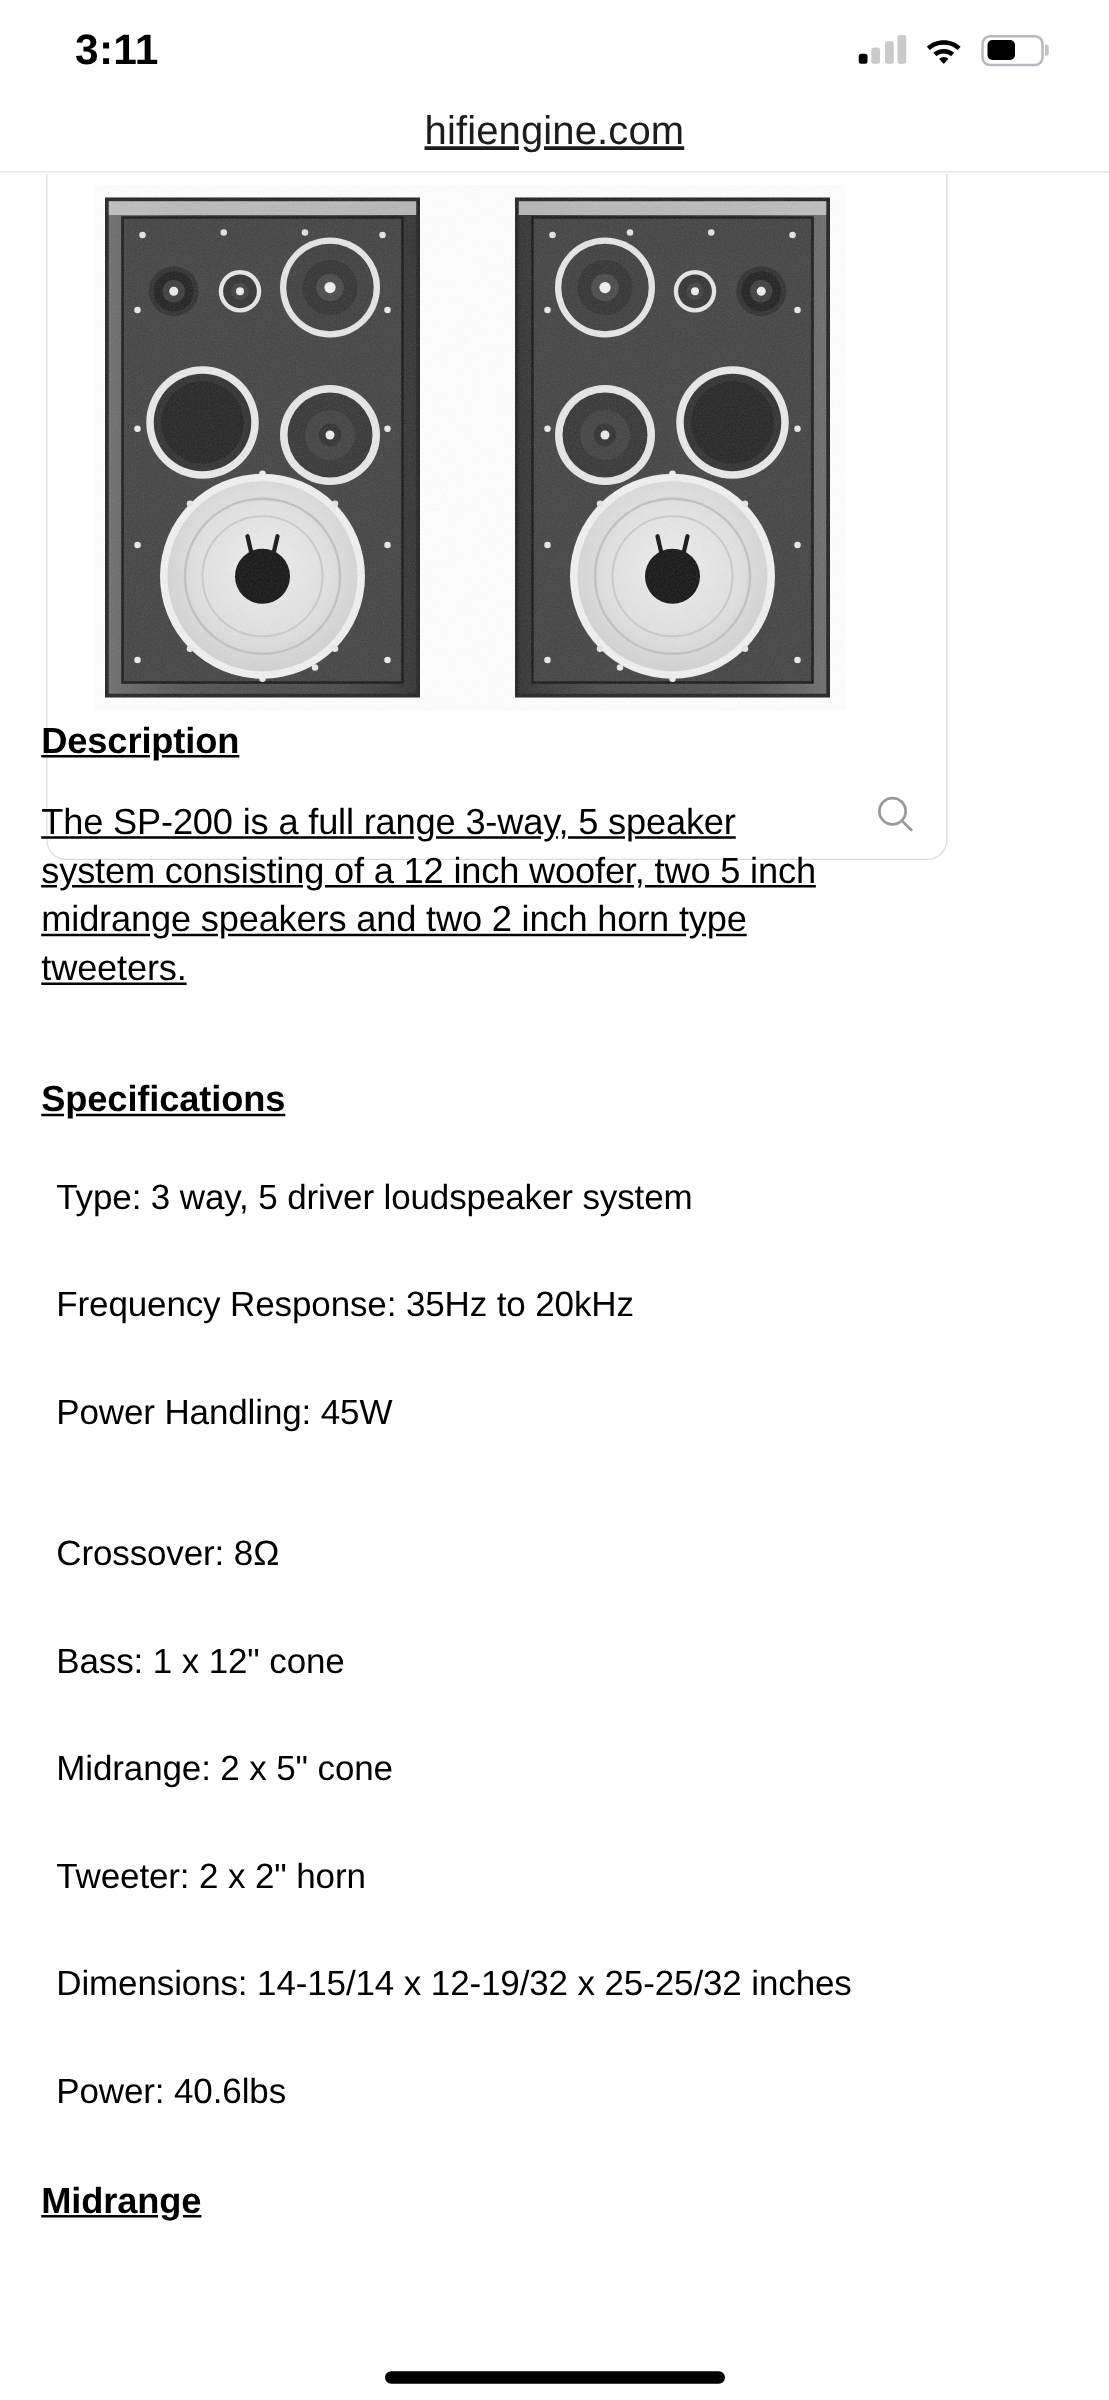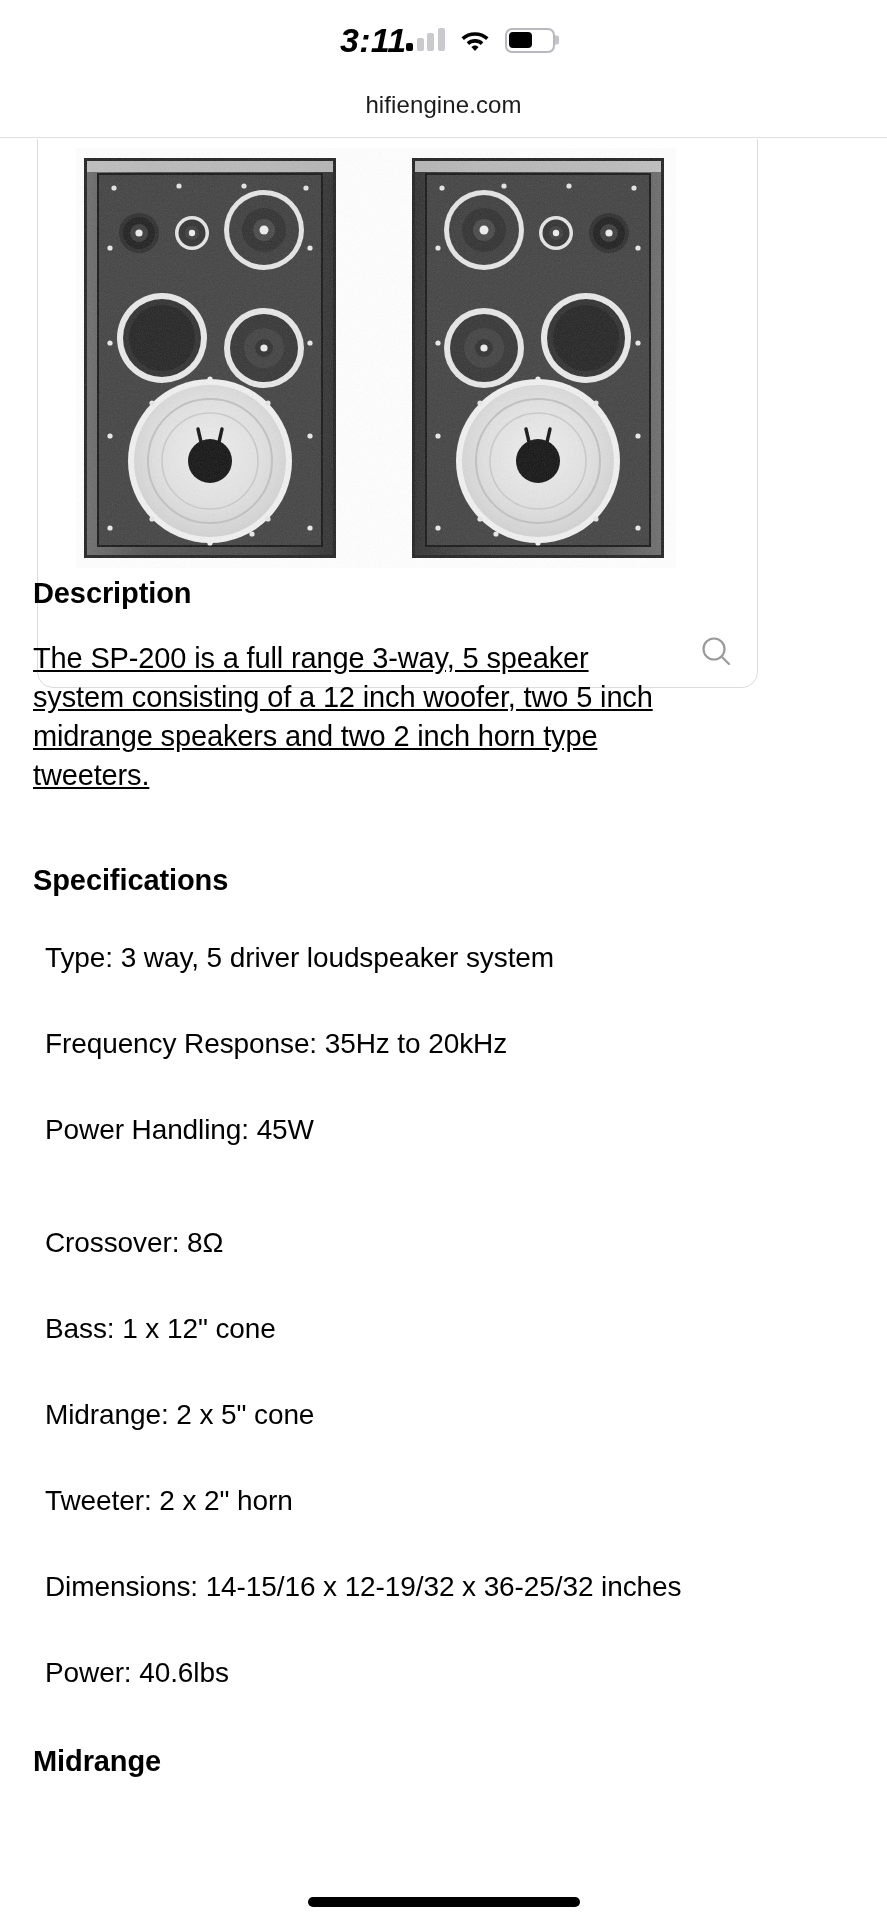"3:11" .status-bar { font-style: italic -> none; justify-content: center -> space-between }
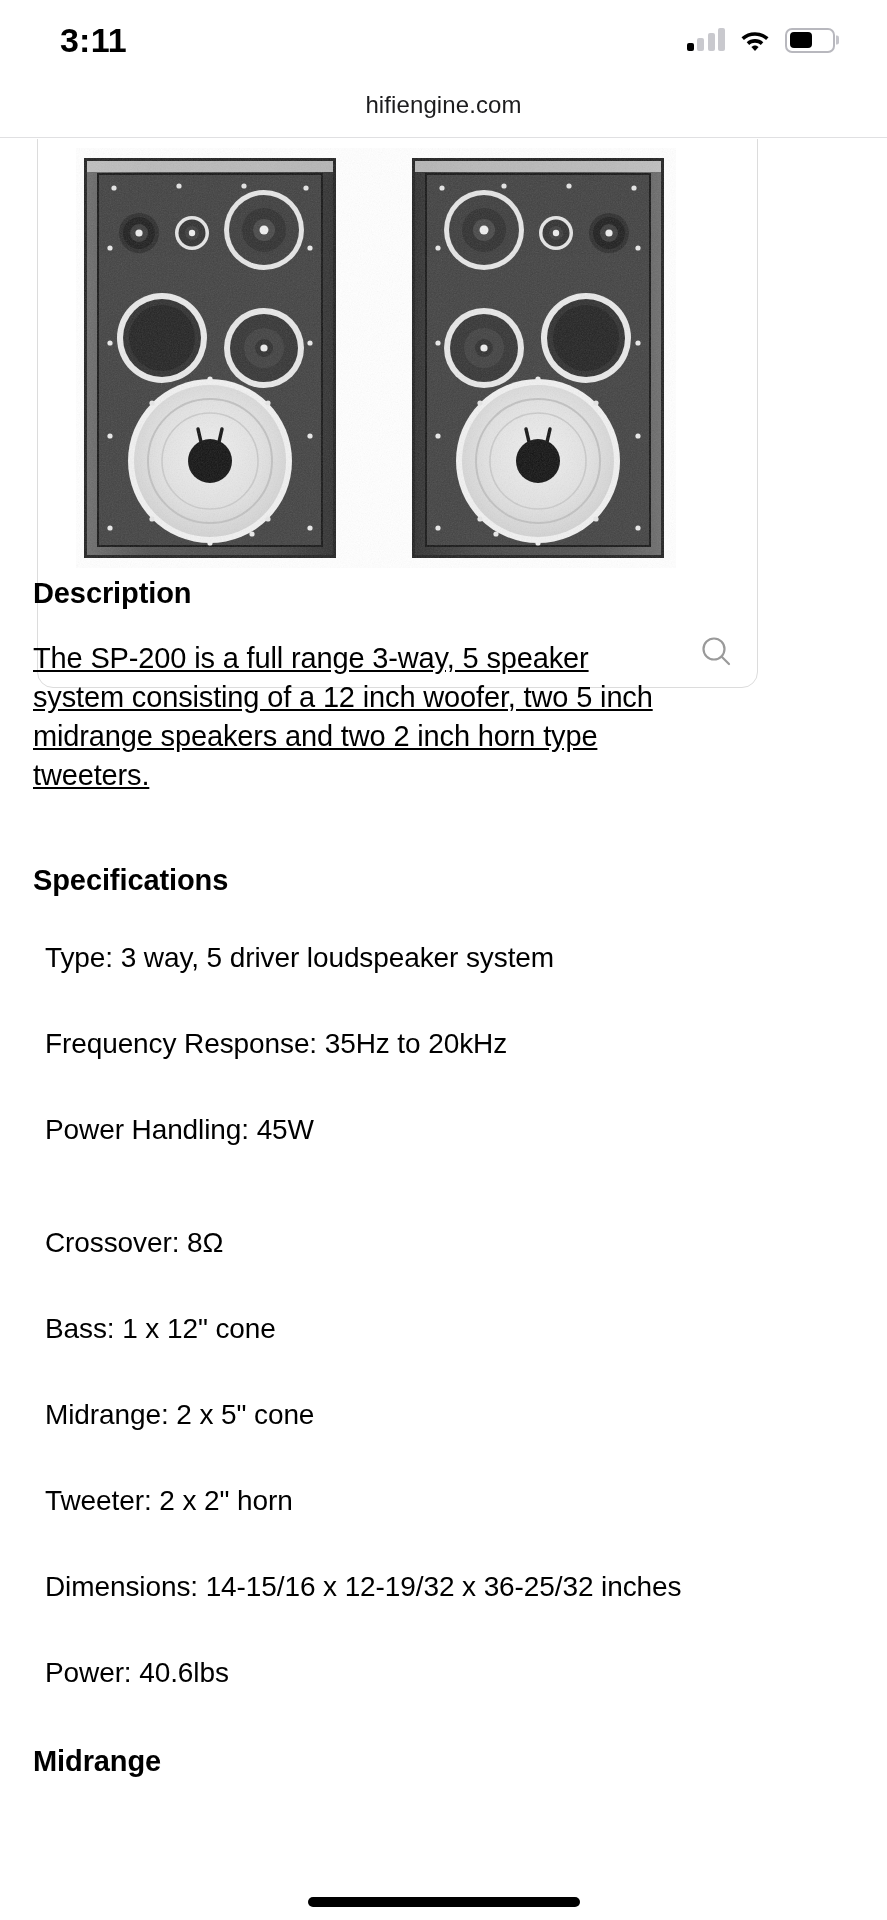"hifiengine.com" .url-text { font-size: 24px -> 32px; text-decoration: none -> underline }
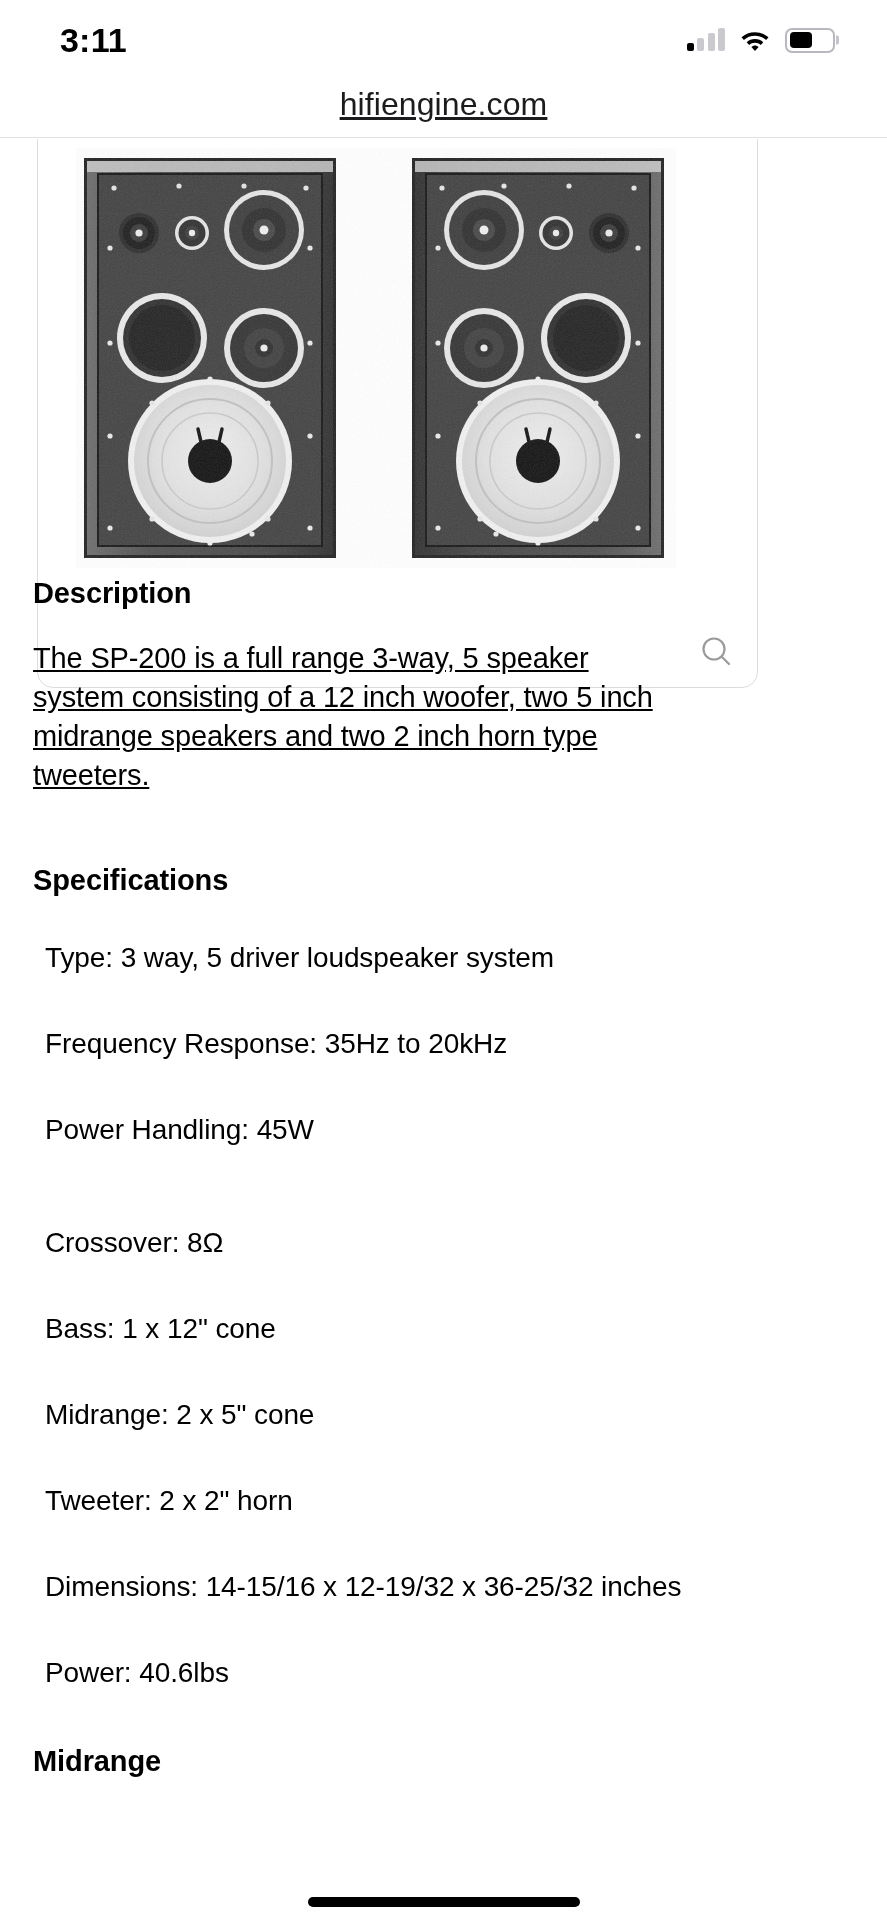"Description" h2.section-heading { text-decoration: none -> underline }
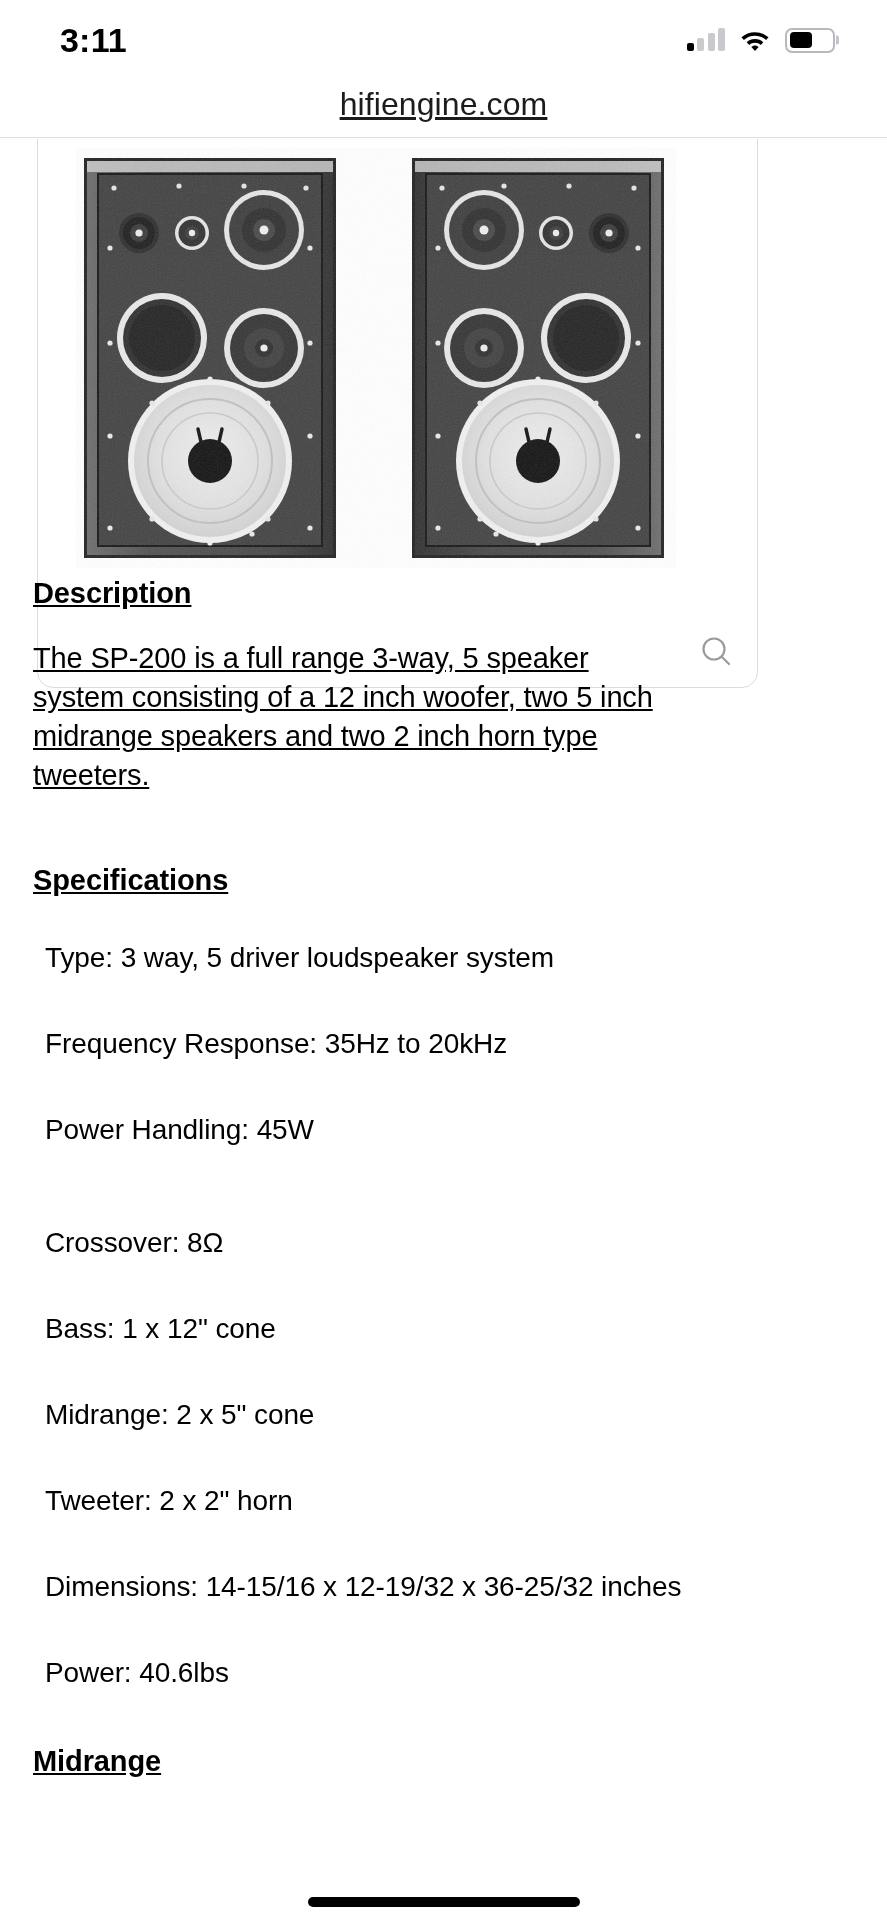"Dimensions: 14-15/16 x 12-19/32 x" p.spec-line { text: 14-15/16 x 12-19/32 x 36-25/32 -> 14-15/14 x 12-19/32 x 25-25/32 }
